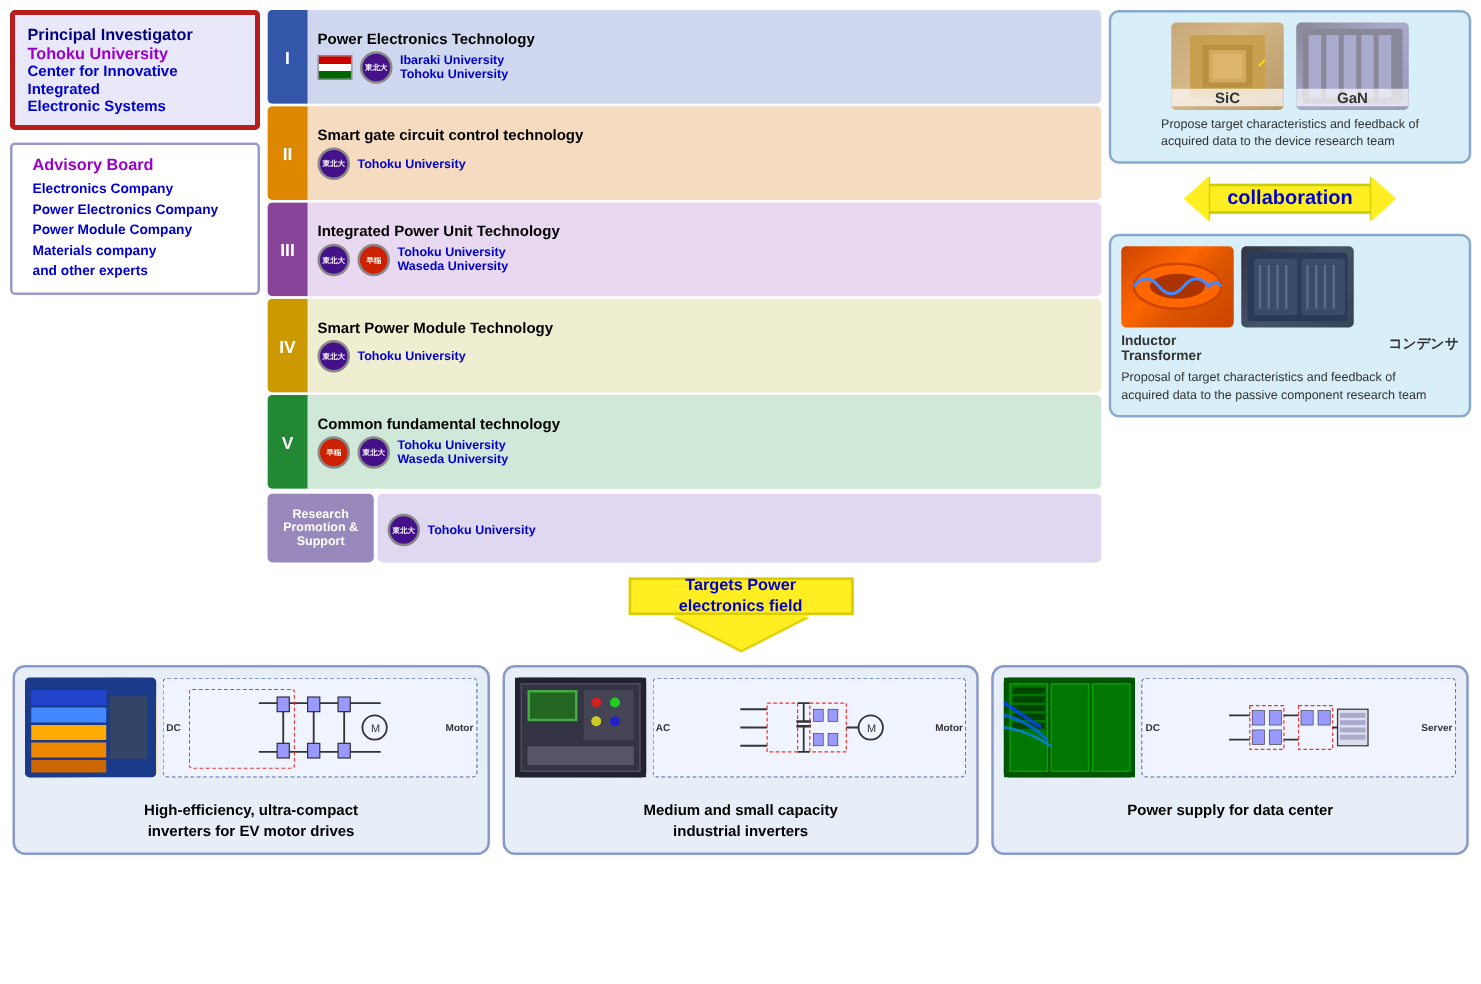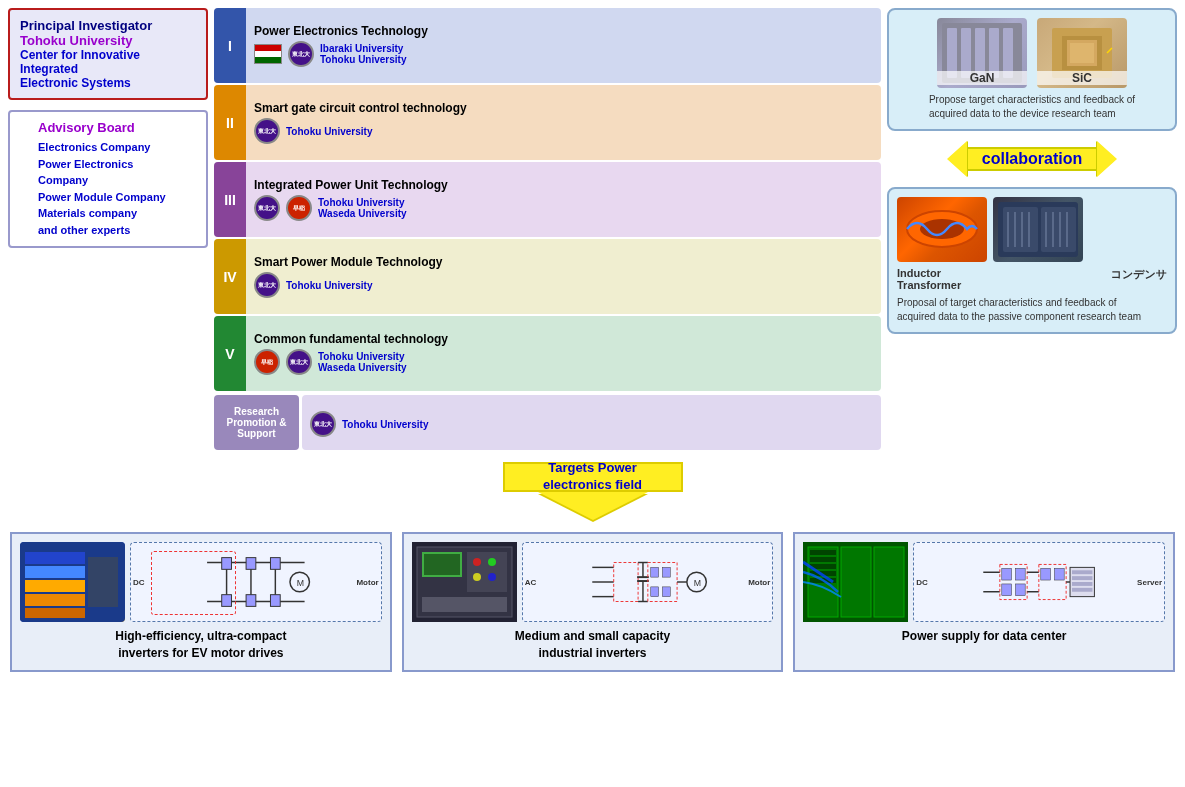"Principal Investigator" .pi-box { border: 2px solid #b91c1c -> 4px solid #b91c1c }
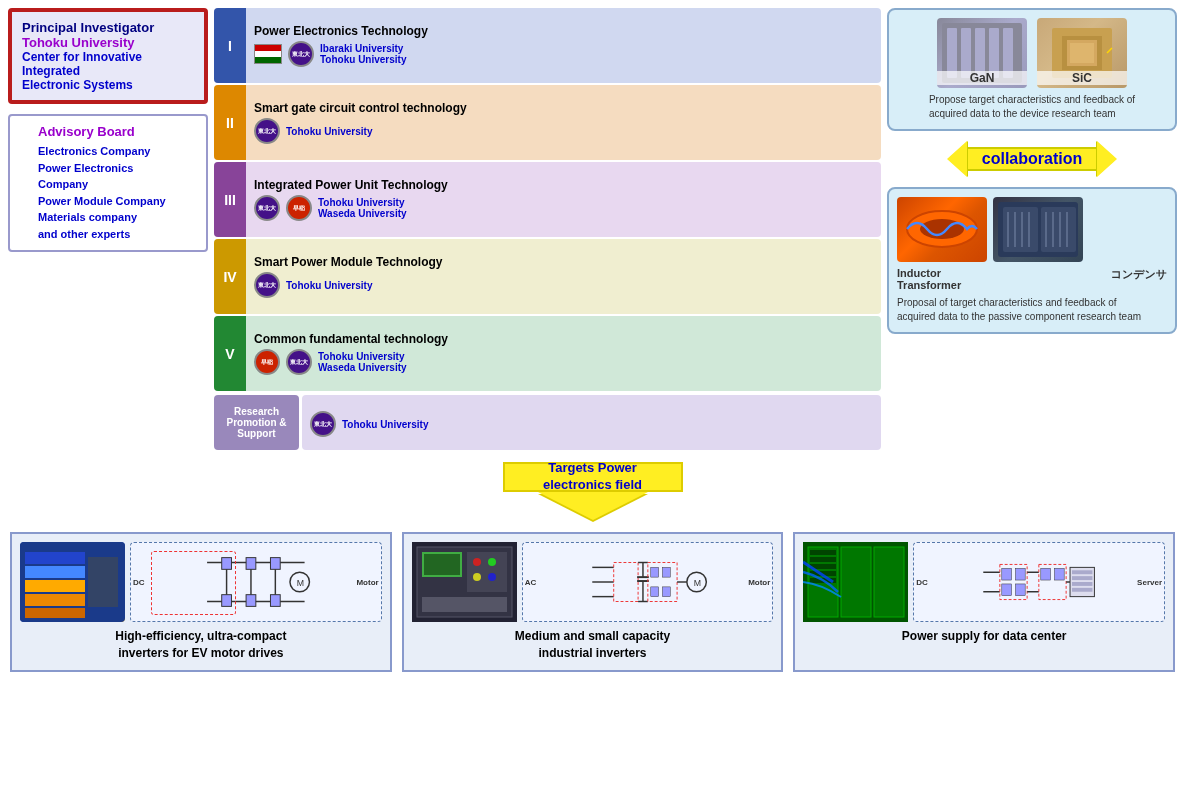"GaN" div { order: before "SiC" -> after "SiC" }
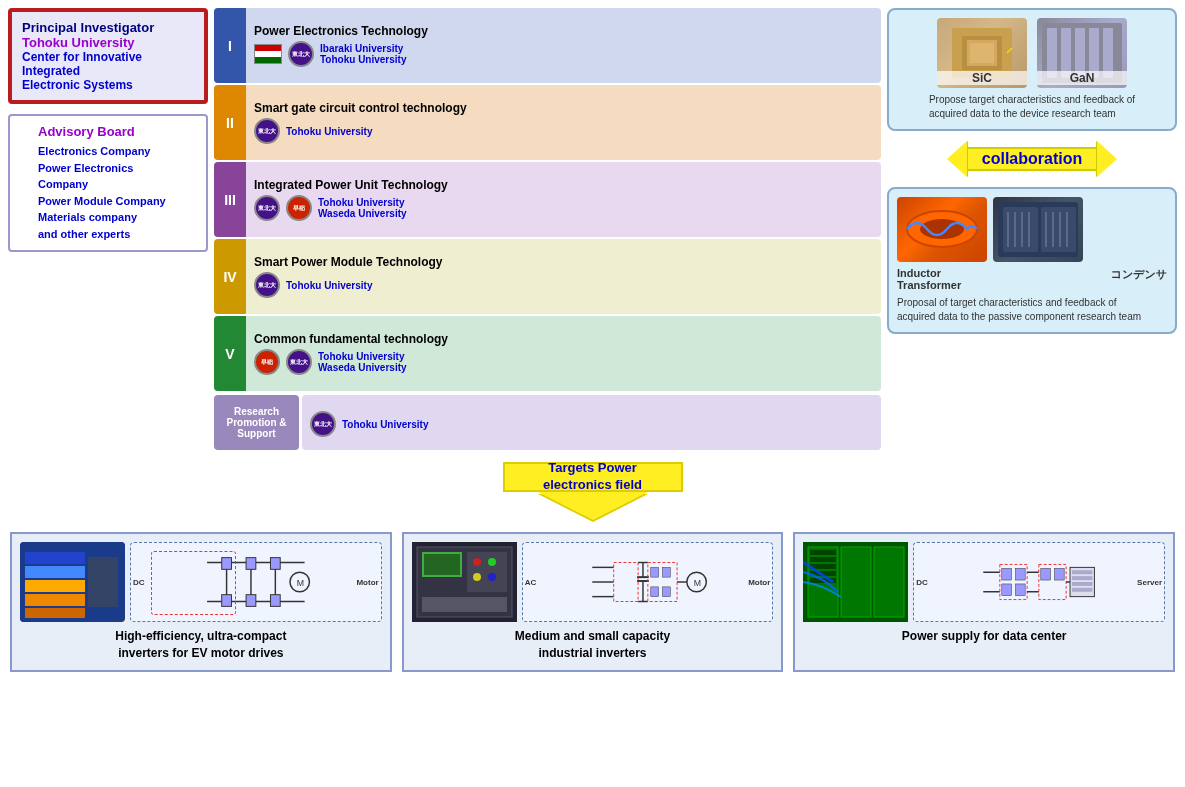"Advisory Board" .advisory-box { padding: 8px 28px -> 8px 16px }
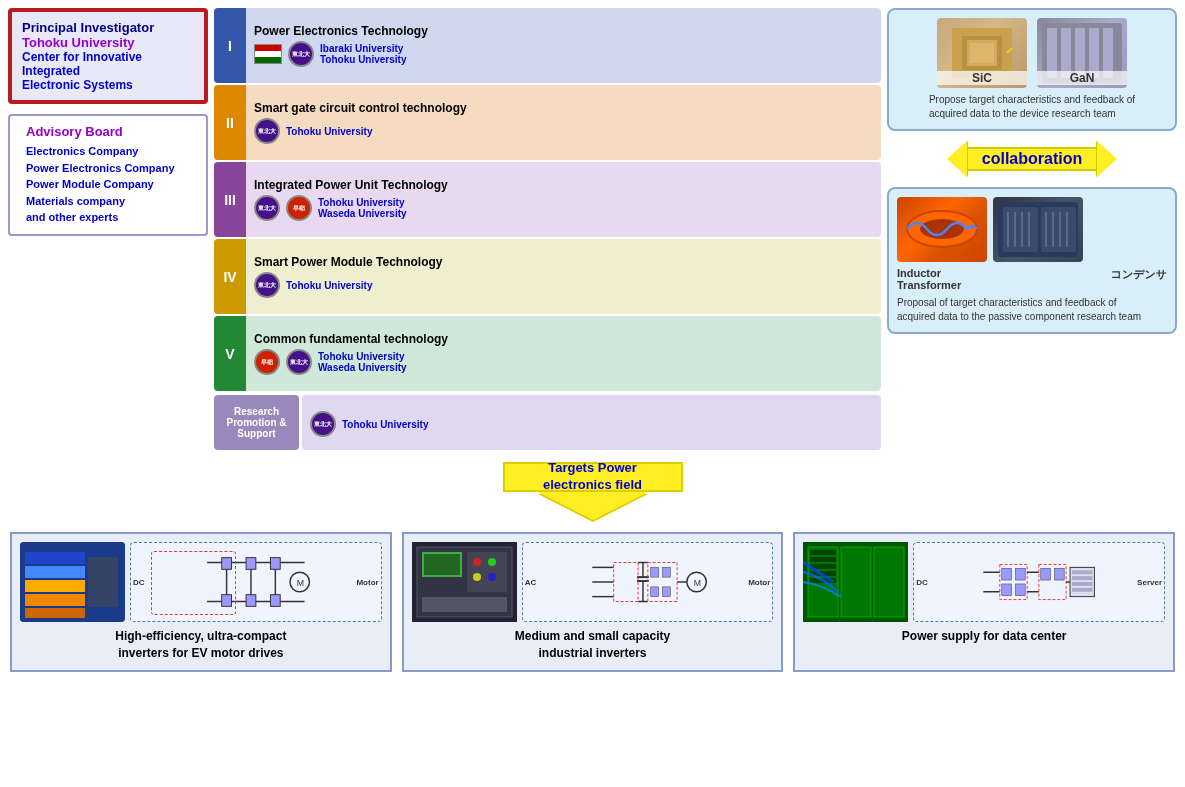"DC" .app-box { border-radius: 0 -> 10px; gap: none -> 12px }
